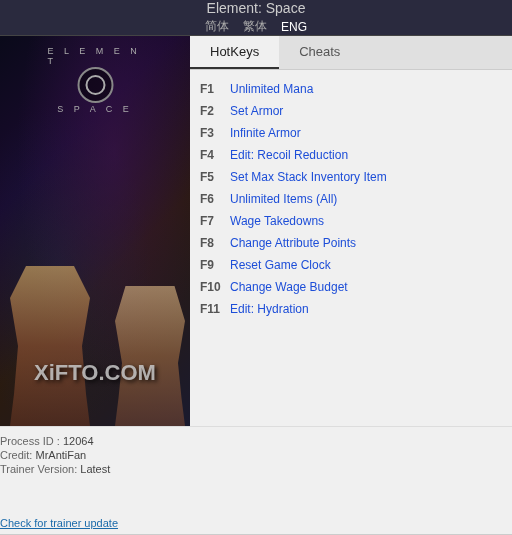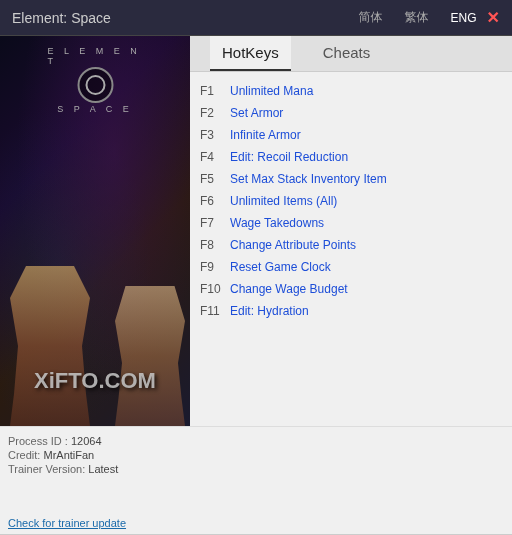"Element: Space" #title-bar { flex-direction: none -> column }
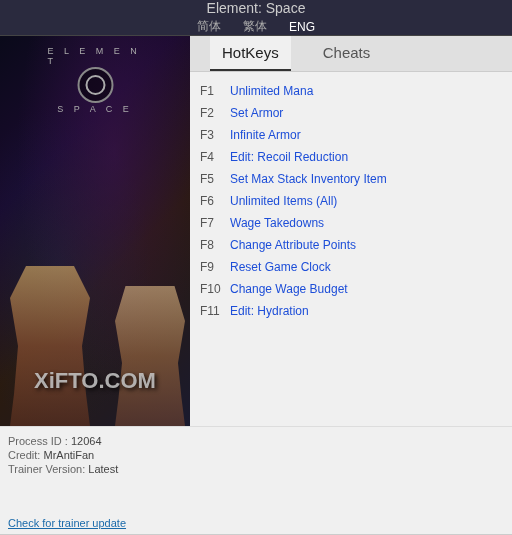"简体" #lang-buttons { gap: 14px -> 6px }
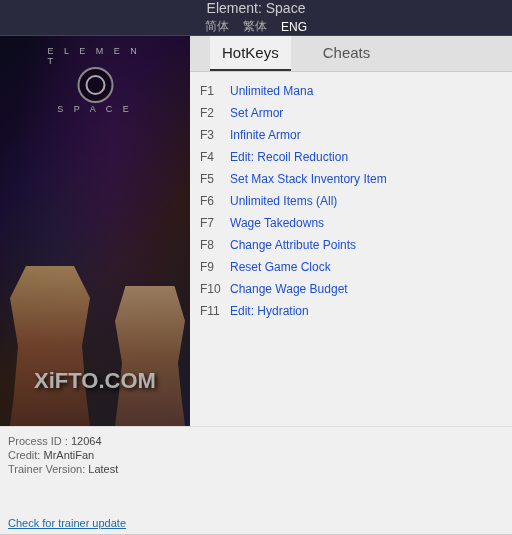"HotKeys" .tab { font-size: 15px -> 13px; margin-left: 20px -> none; padding: 8px 12px -> 8px 20px }
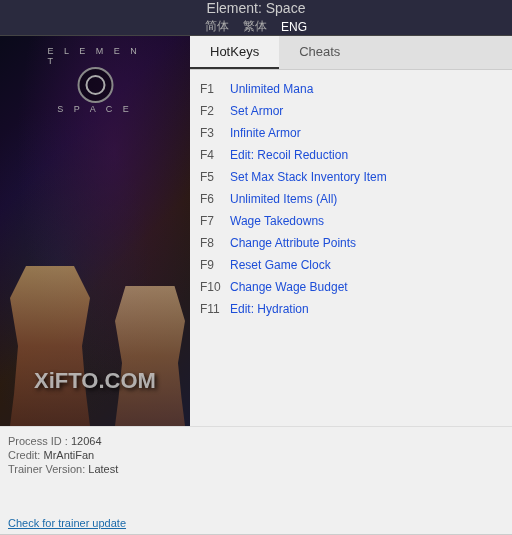"F1" .cheat-key { font-weight: 400 -> 700 }
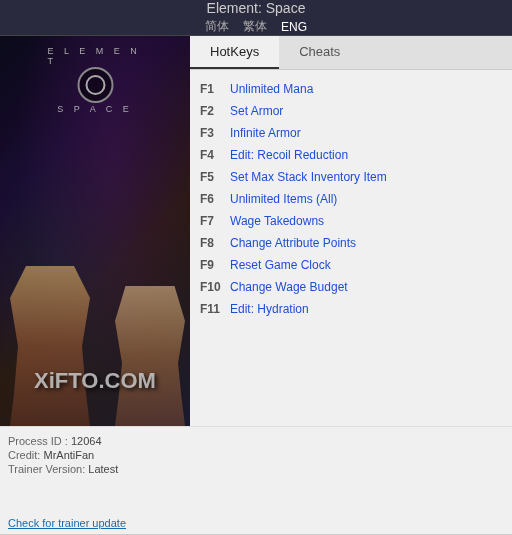"XiFTO.COM" .watermark { bottom: 32px -> 40px }
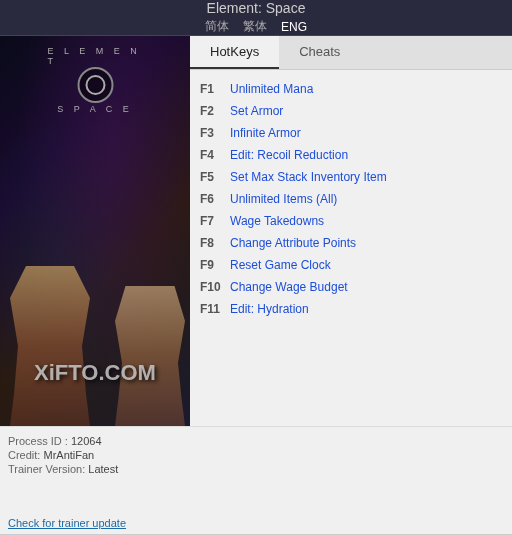"Process ID : 12064" #info-panel { padding: 8px 8px -> 8px 0 }
